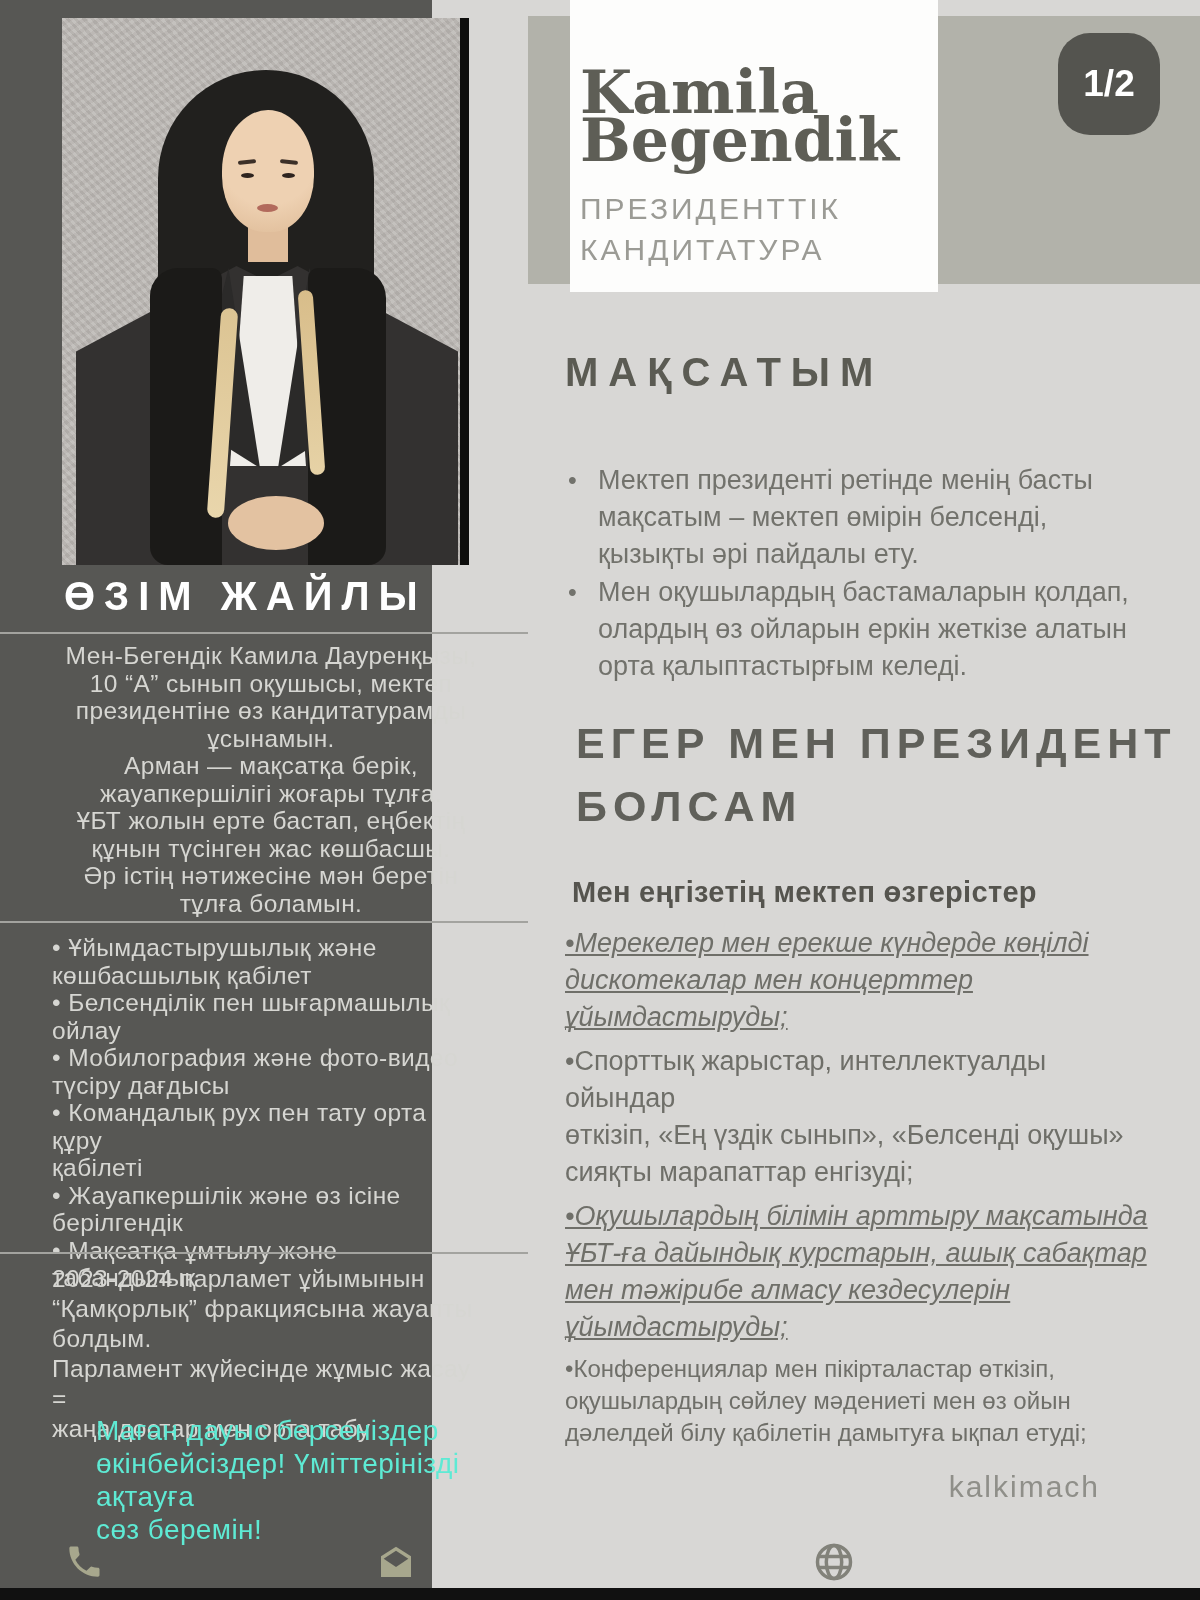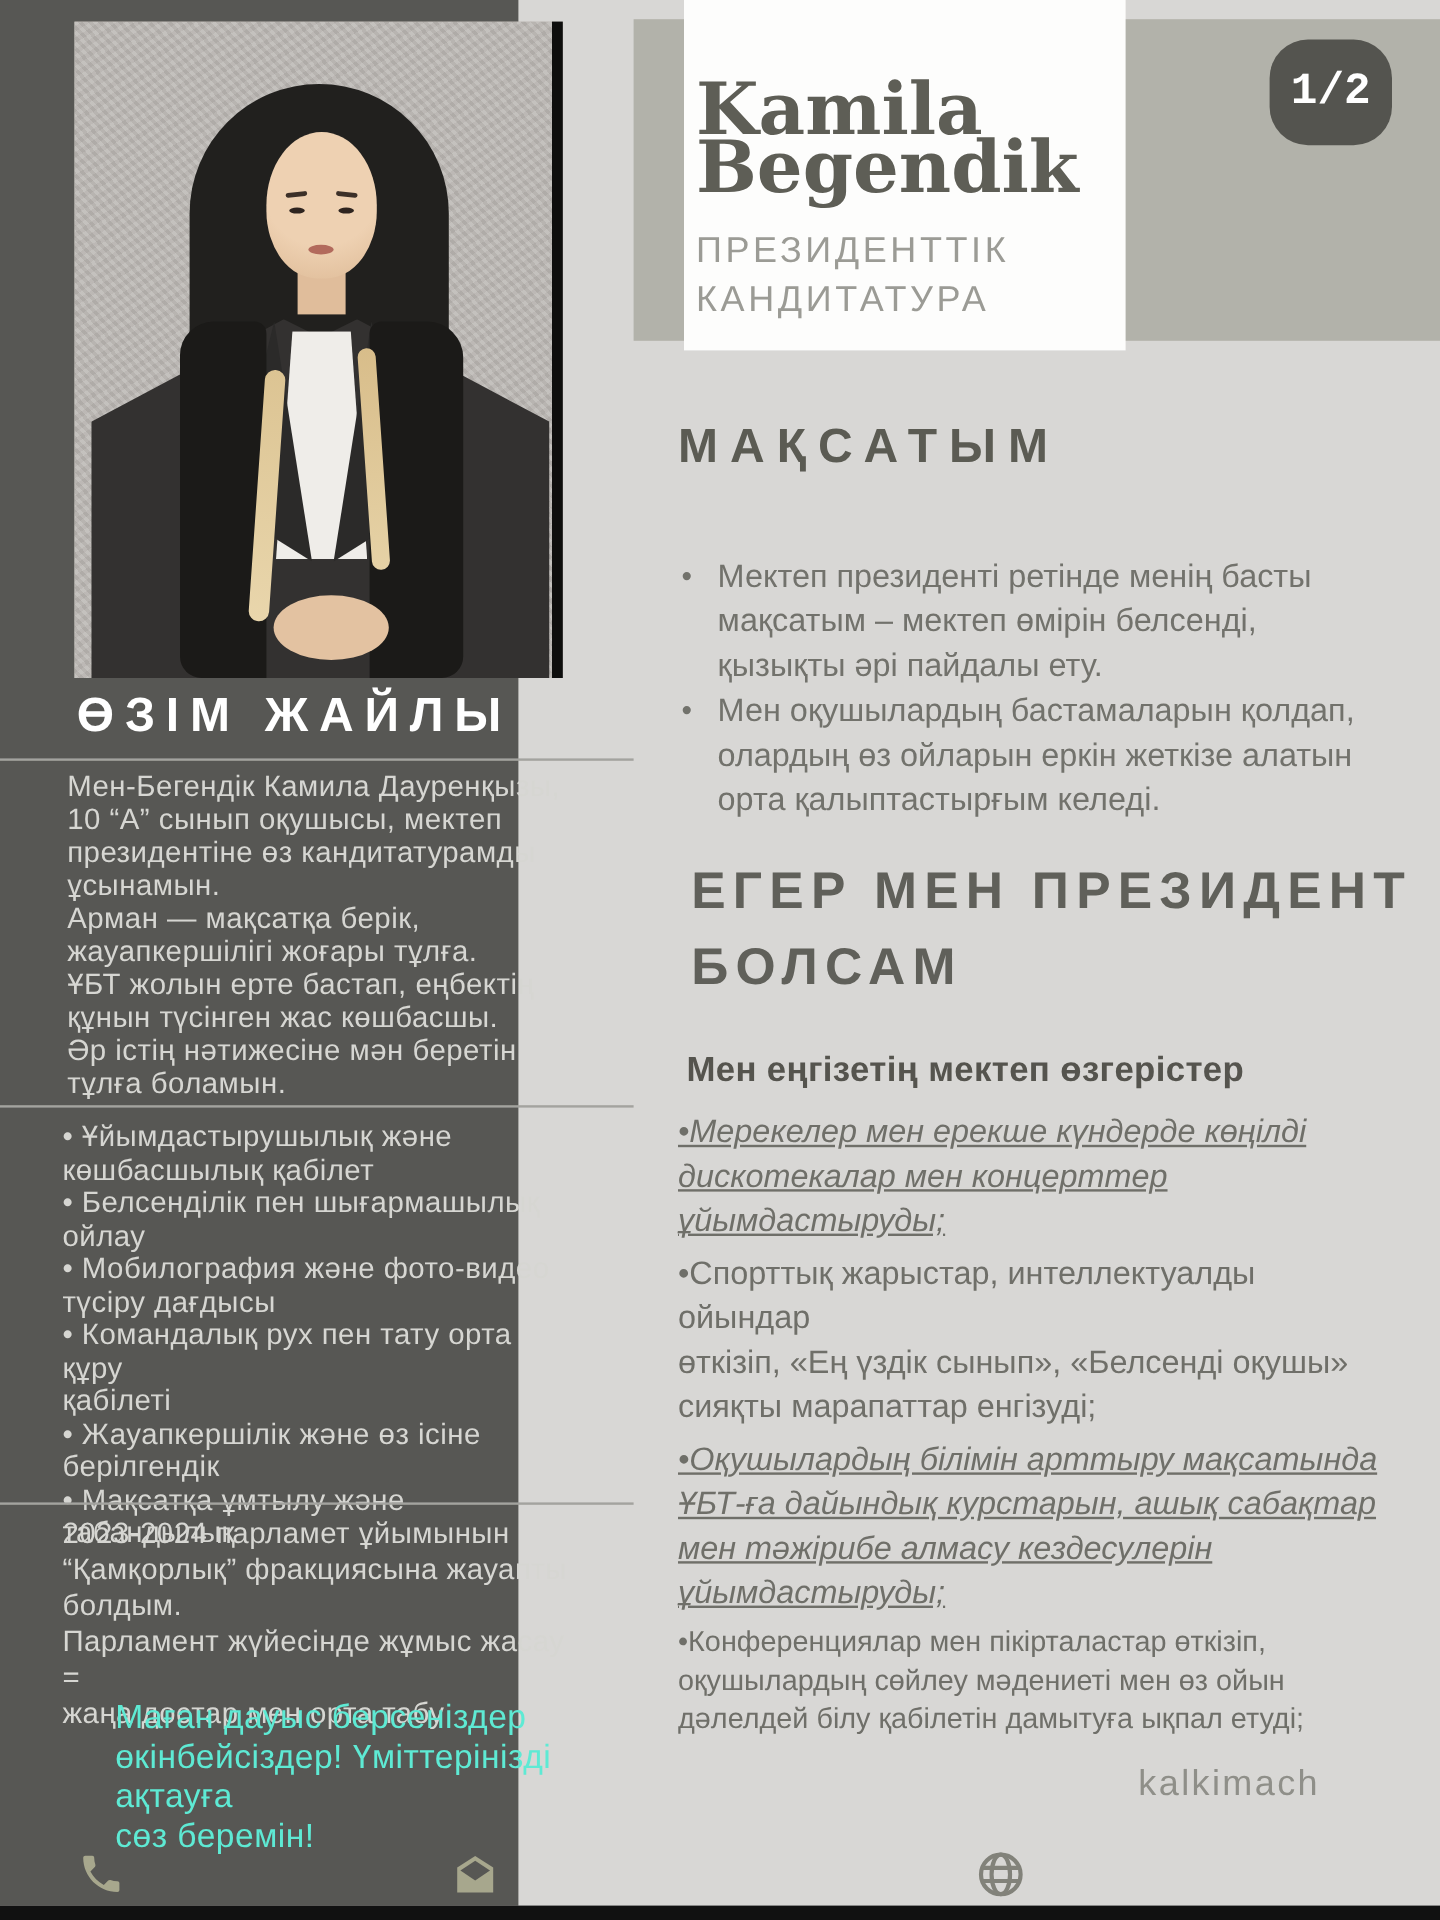"1/2" .badge { font-family: Liberation Mono, monospace -> none; height: 88px -> 102px }
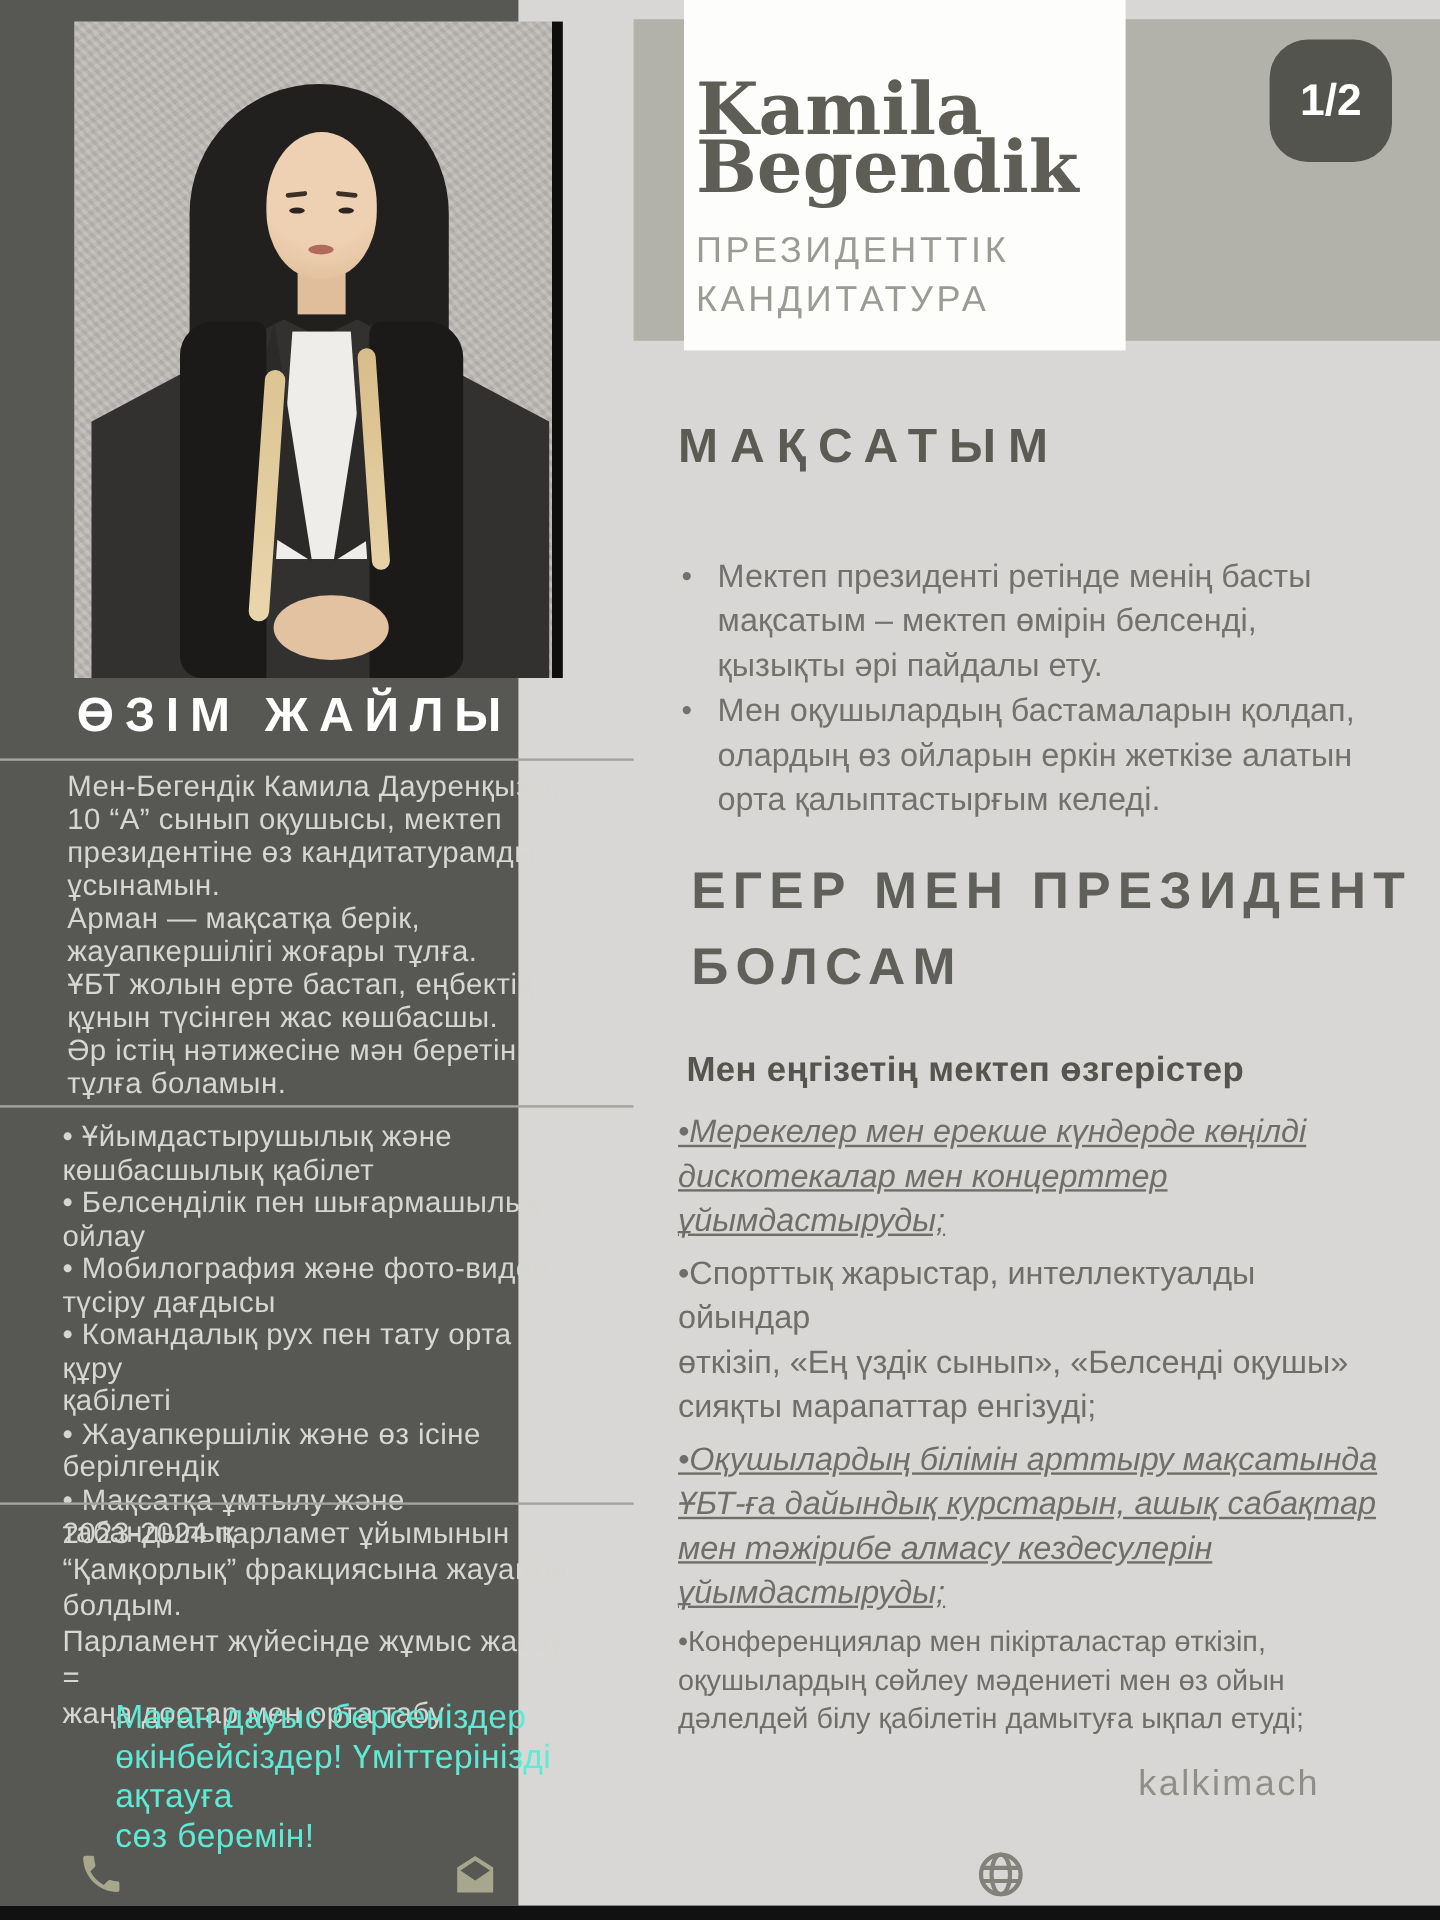"Мен-Бегендік Камила Дауренқызы," .intro { text-align: none -> center }
